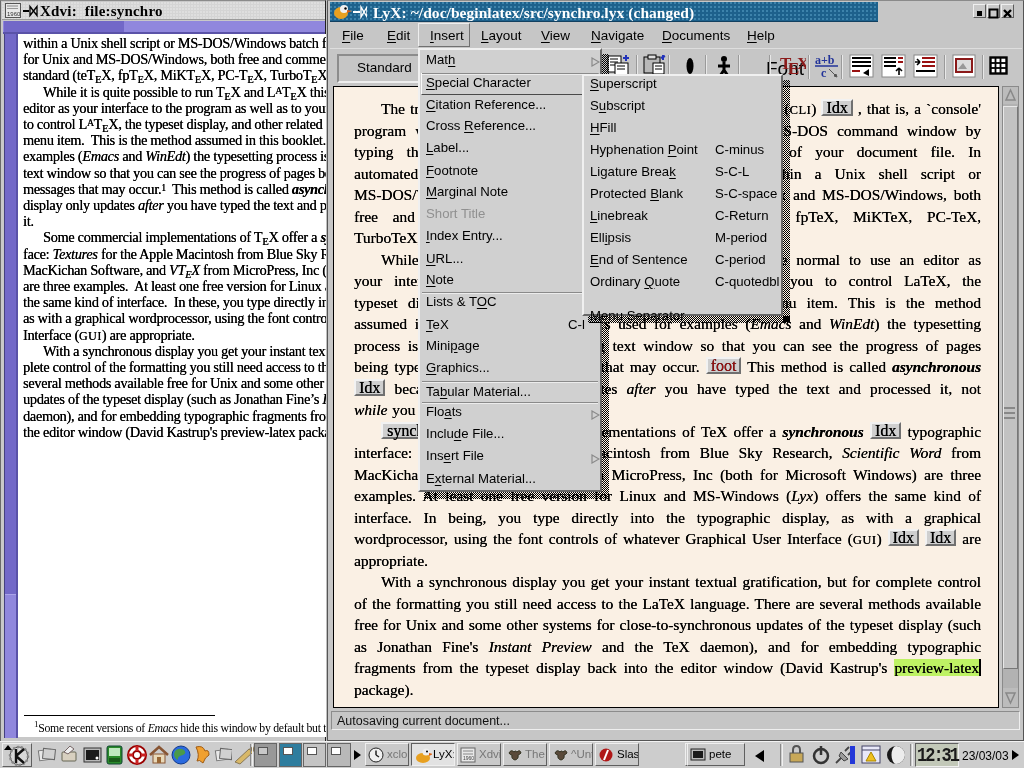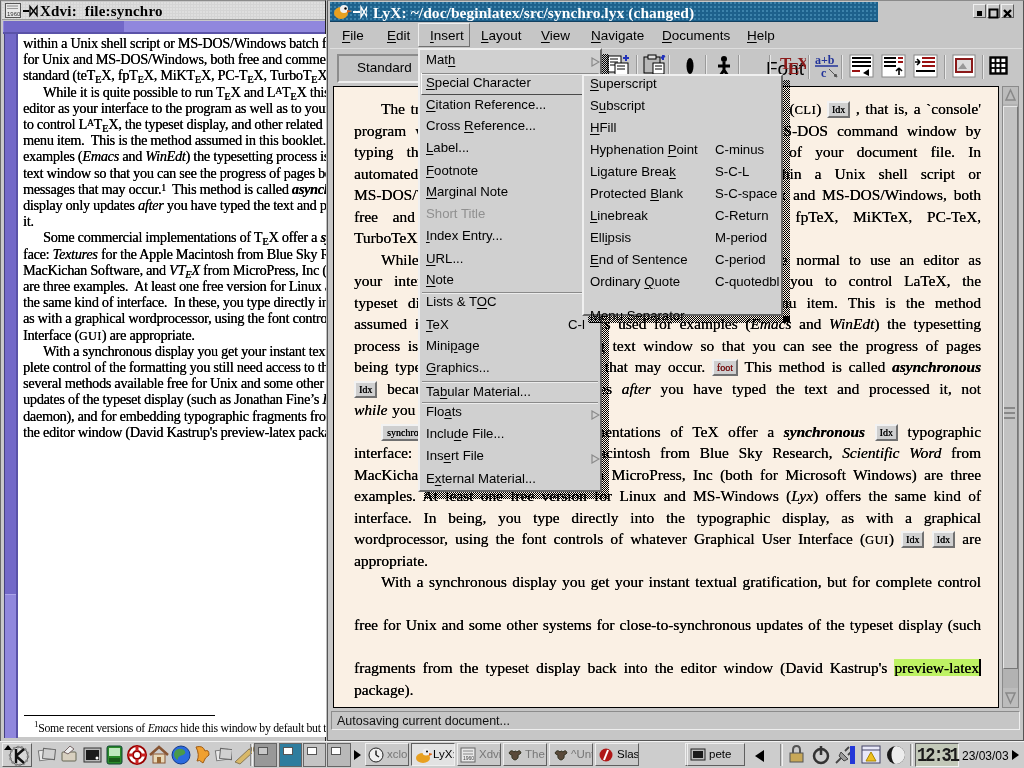"Idx" .ibtn { font-size: 10px -> 16px }
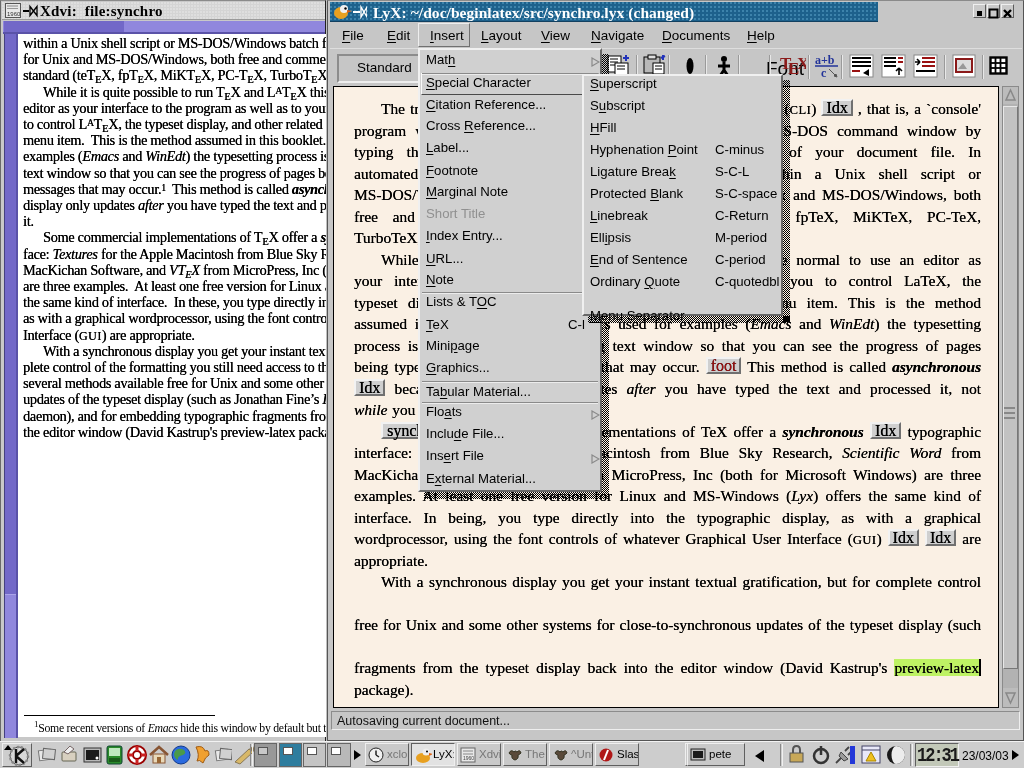"of the formatting you still" div.dl { html: none -> <div>of the formatting you still need access to the LaTeX language. There are several methods available</div> }
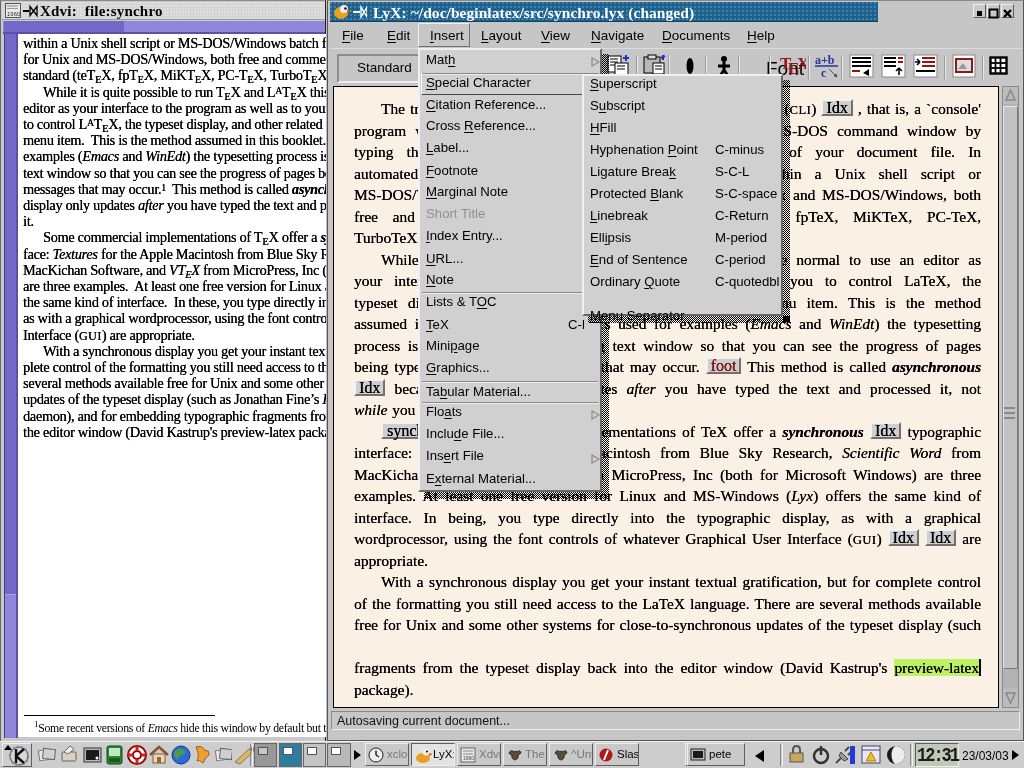"as Jonathan Fine's Instant Preview" div.dl { html: none -> <div>as Jonathan Fine's <i>Instant Preview</i> and the TeX daemon), and for embedding typographic</div> }
